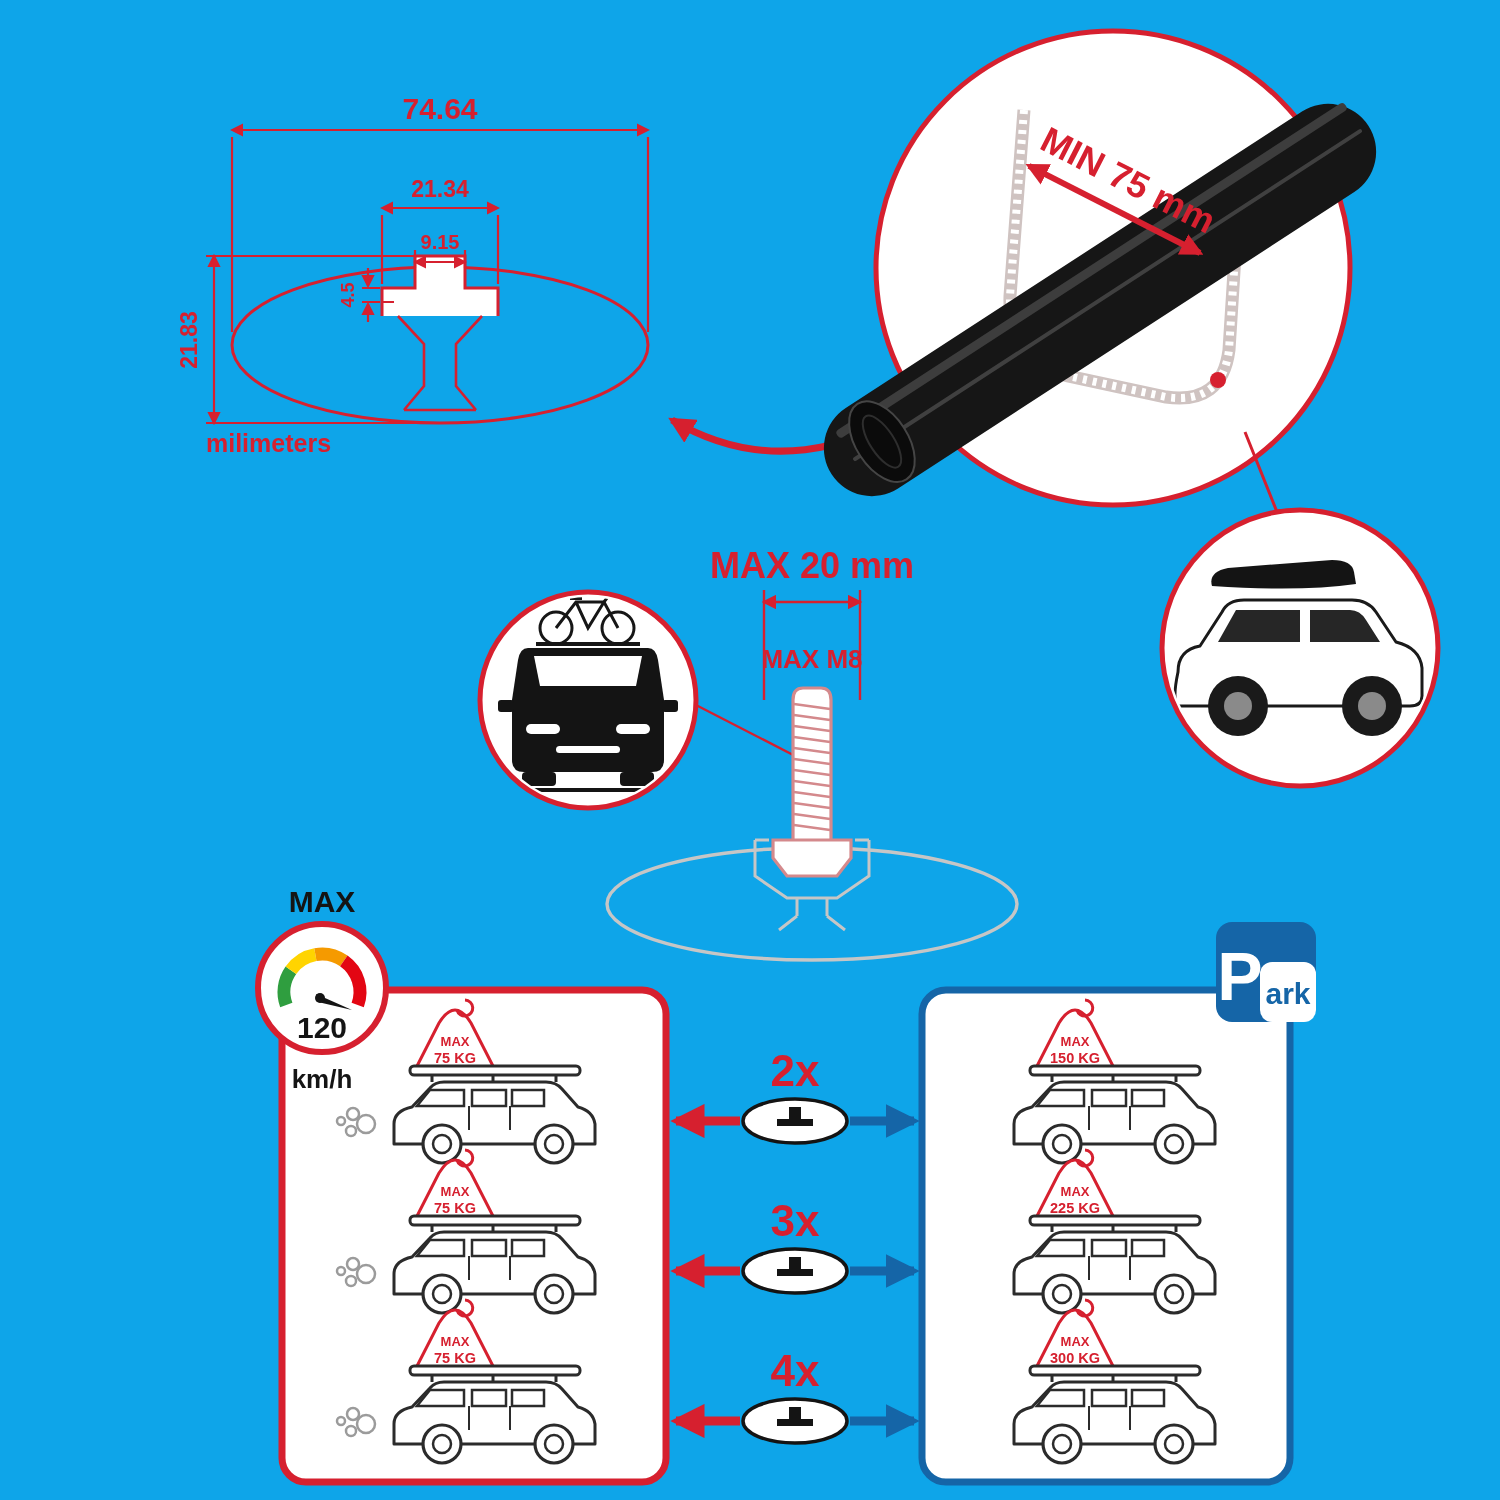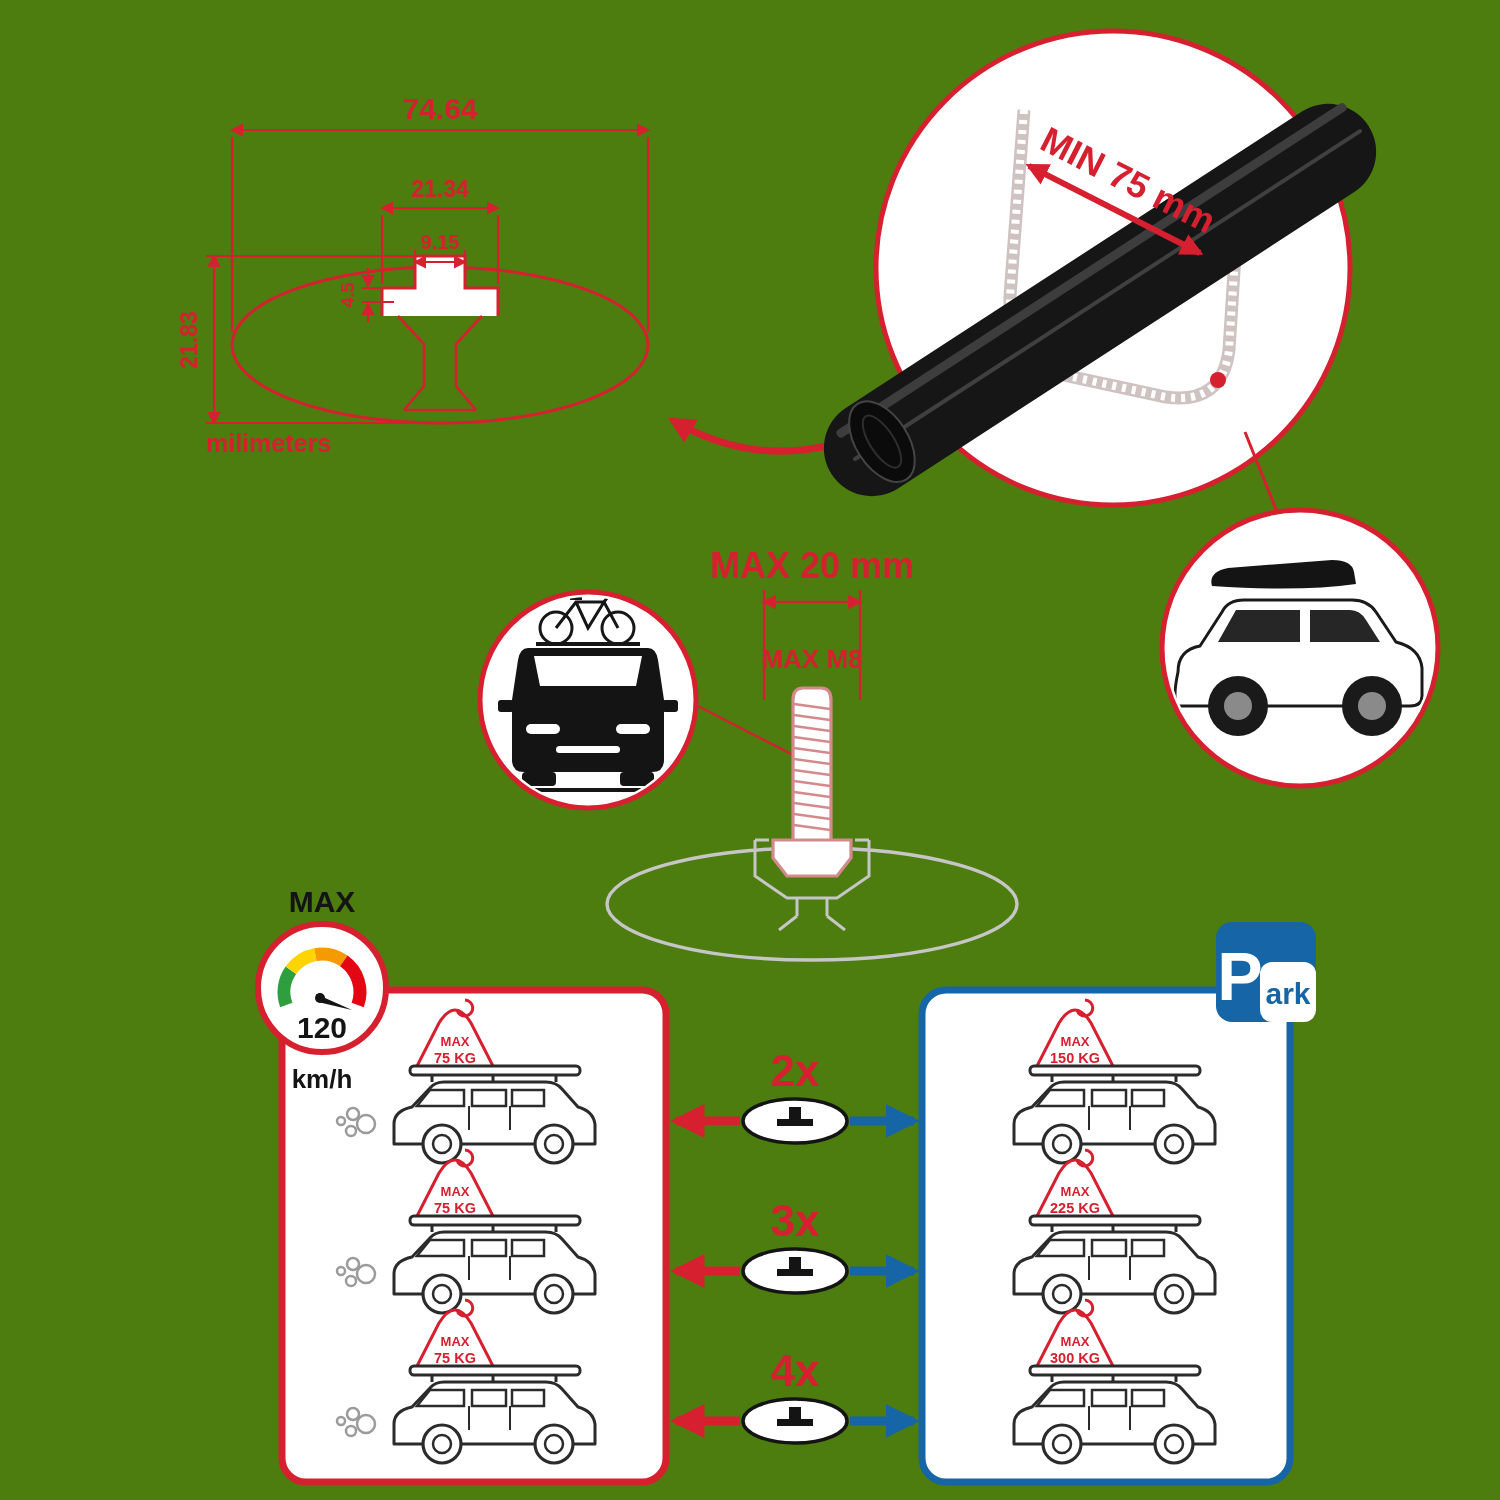"74.64" .canvas { background: #4d7c0f -> #0ea5e9 }
